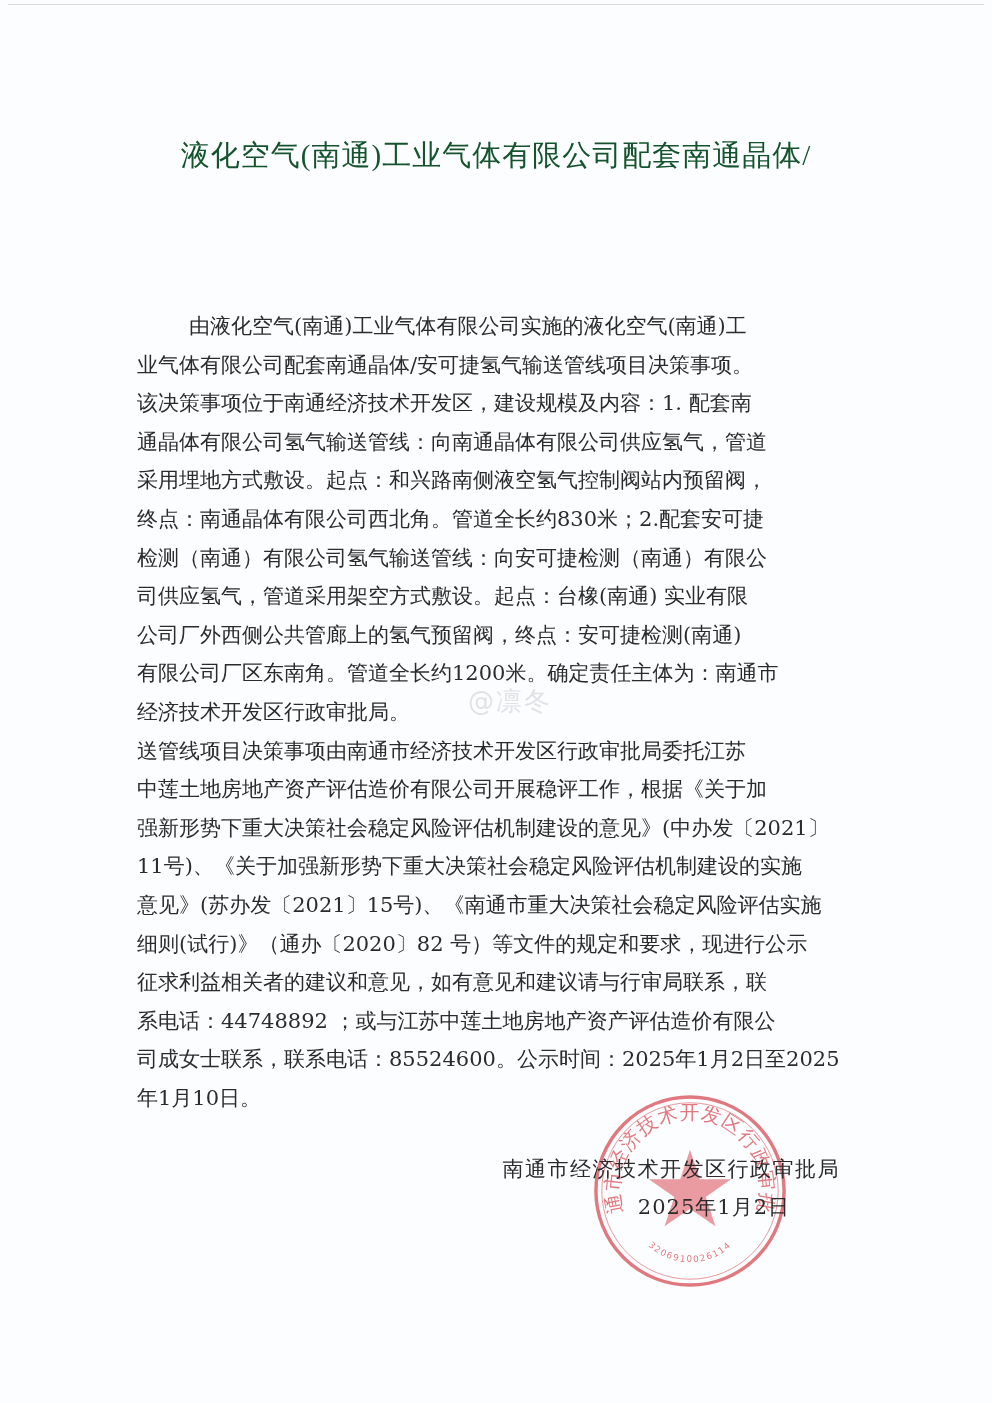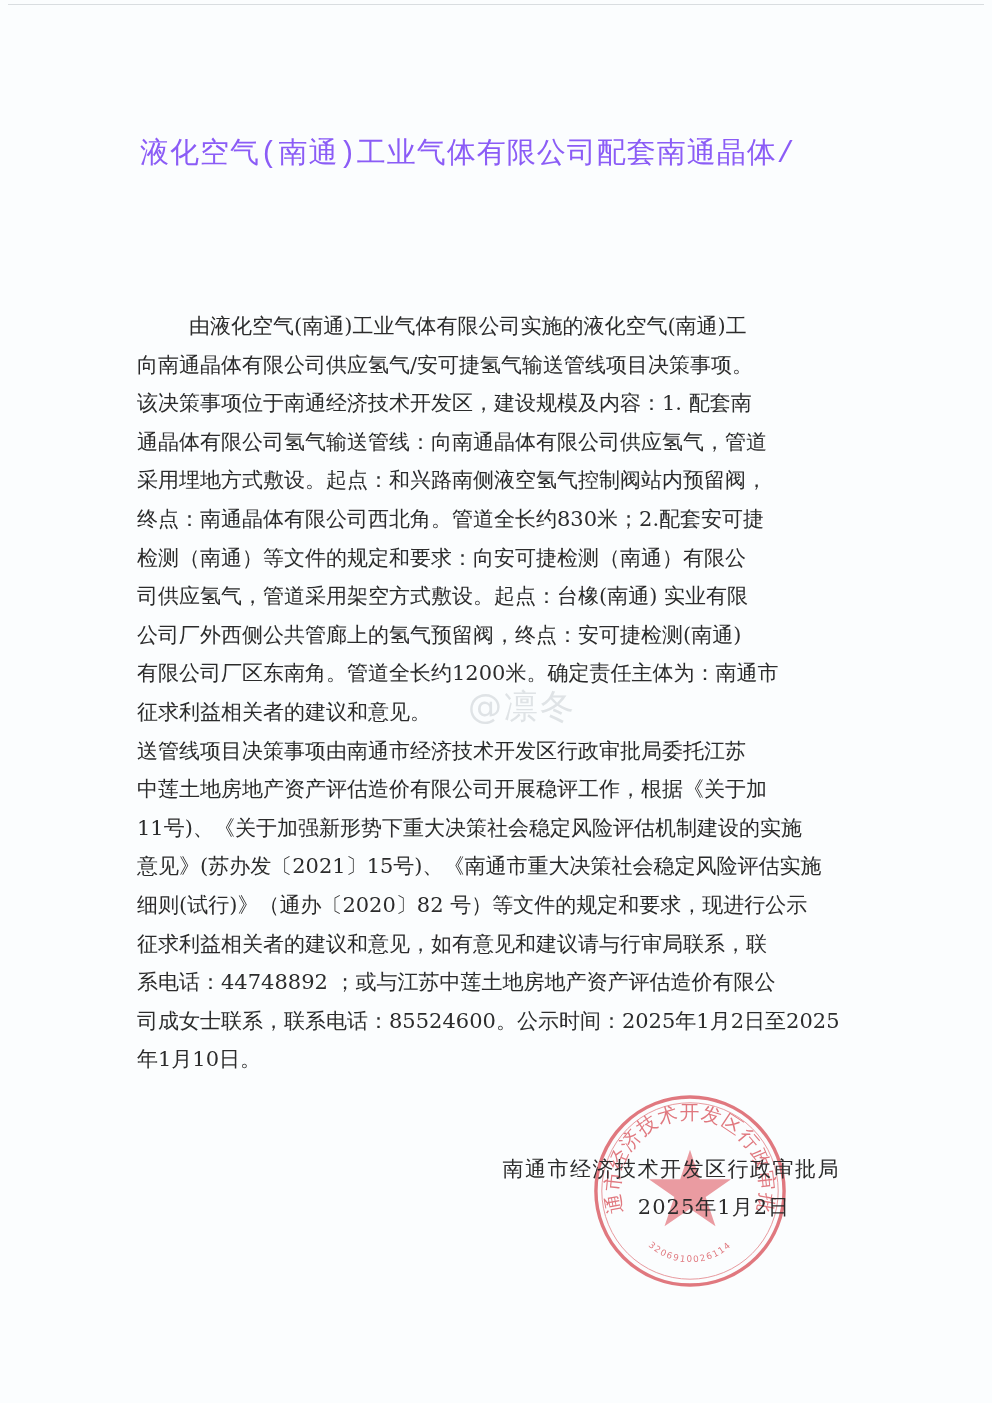"液化空气(南通)工业气体有限公司配套南通晶体/" .title { color: #8b5cf6 -> #14532d; font-family: Liberation Mono, monospace -> Liberation Serif, serif; text-align: none -> center }
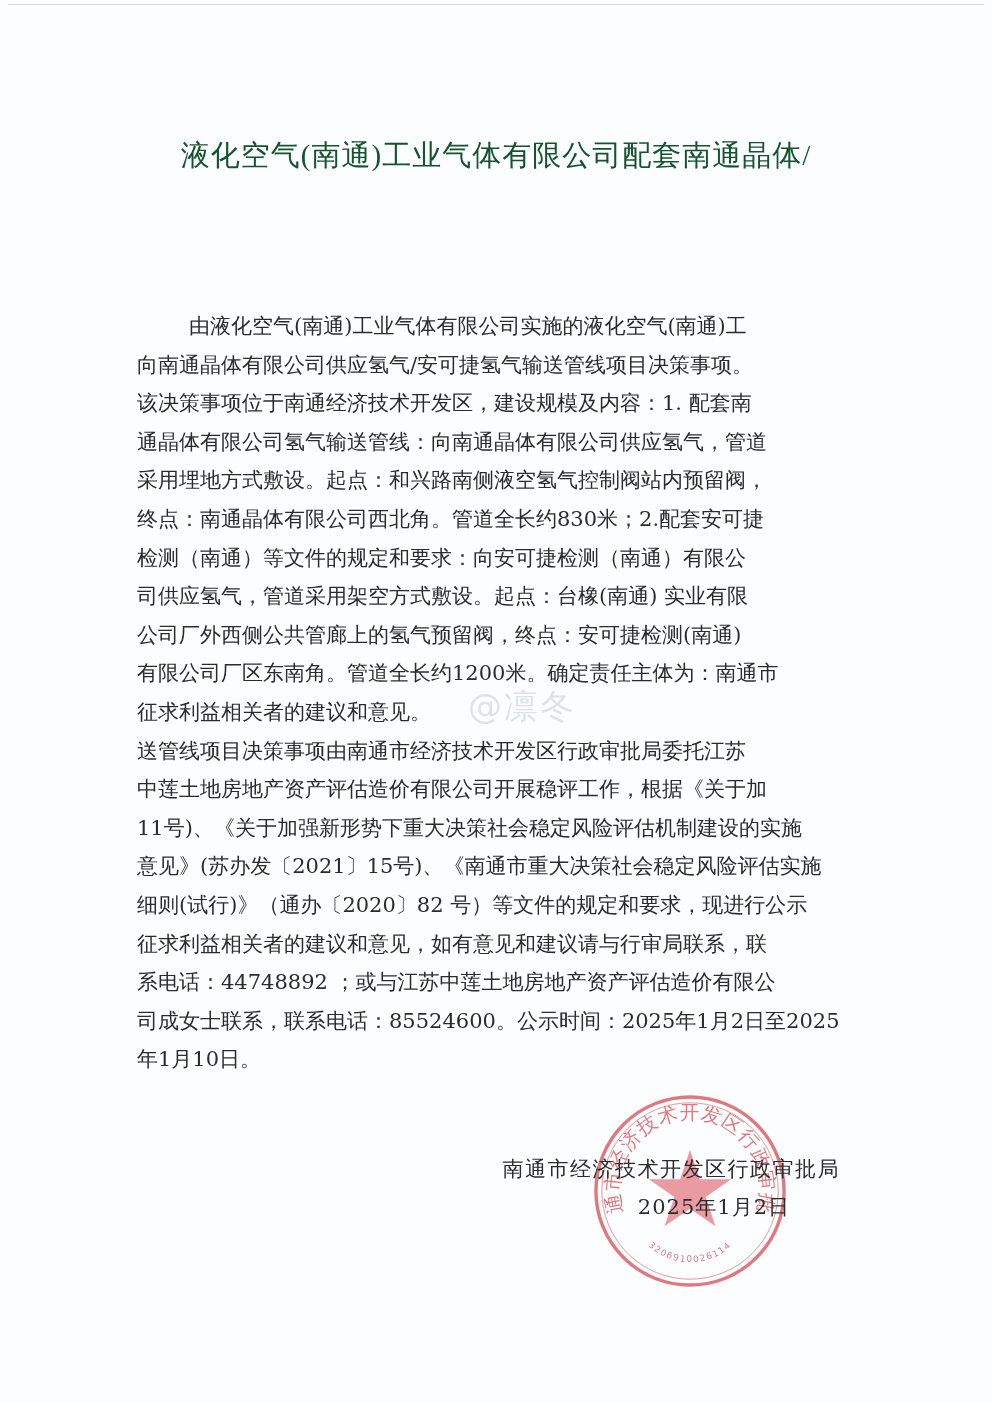"向南通晶体有限公司供应氢气/安可捷氢气输送管线项目决策事项。" span.ln { text: 向南通晶体有限公司供应氢气/ -> 业气体有限公司配套南通晶体/ }
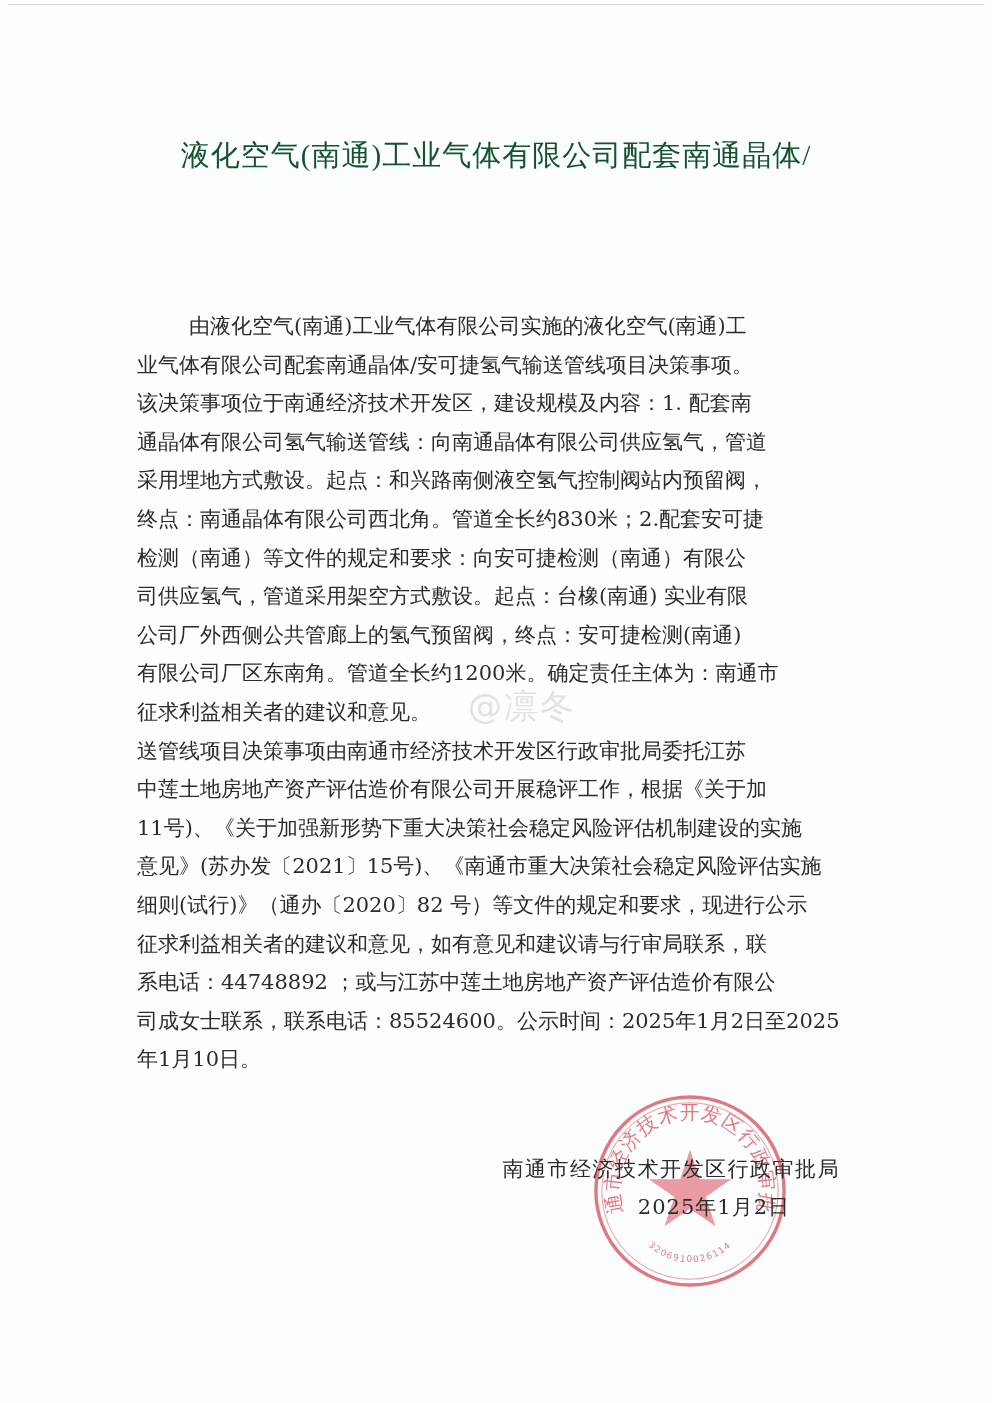"检测（南通）等文件的规定和要求：向安可捷检测（南通）有限公" span.ln { text: 等文件的规定和要求 -> 有限公司氢气输送管线 }
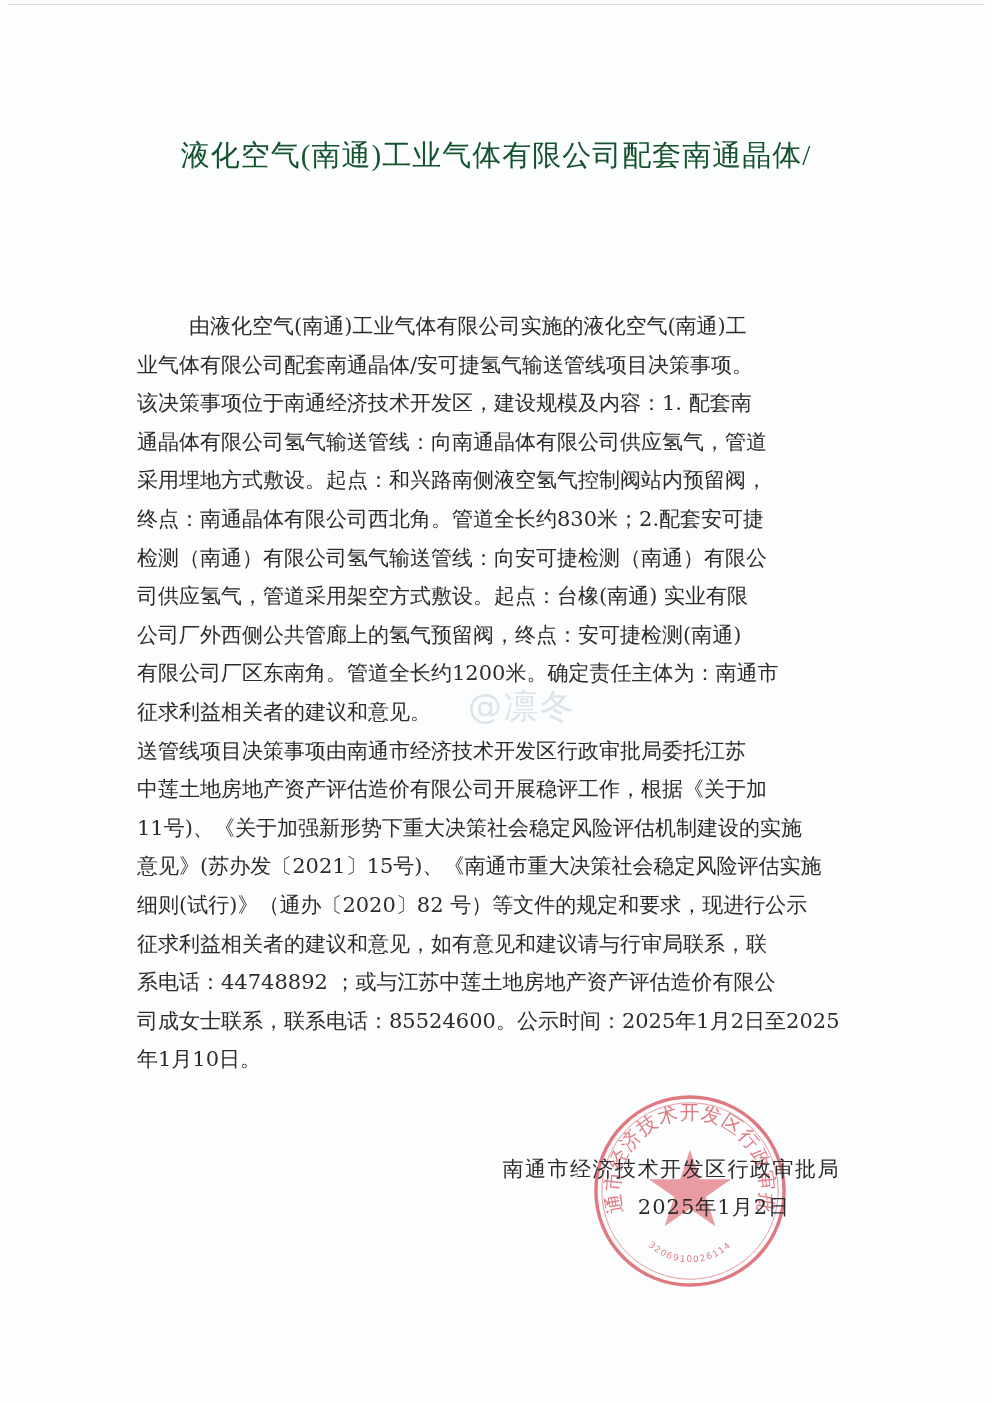"征求利益相关者的建议和意见。" span.ln { text: 征求利益相关者的建议和意见 -> 经济技术开发区行政审批局 }
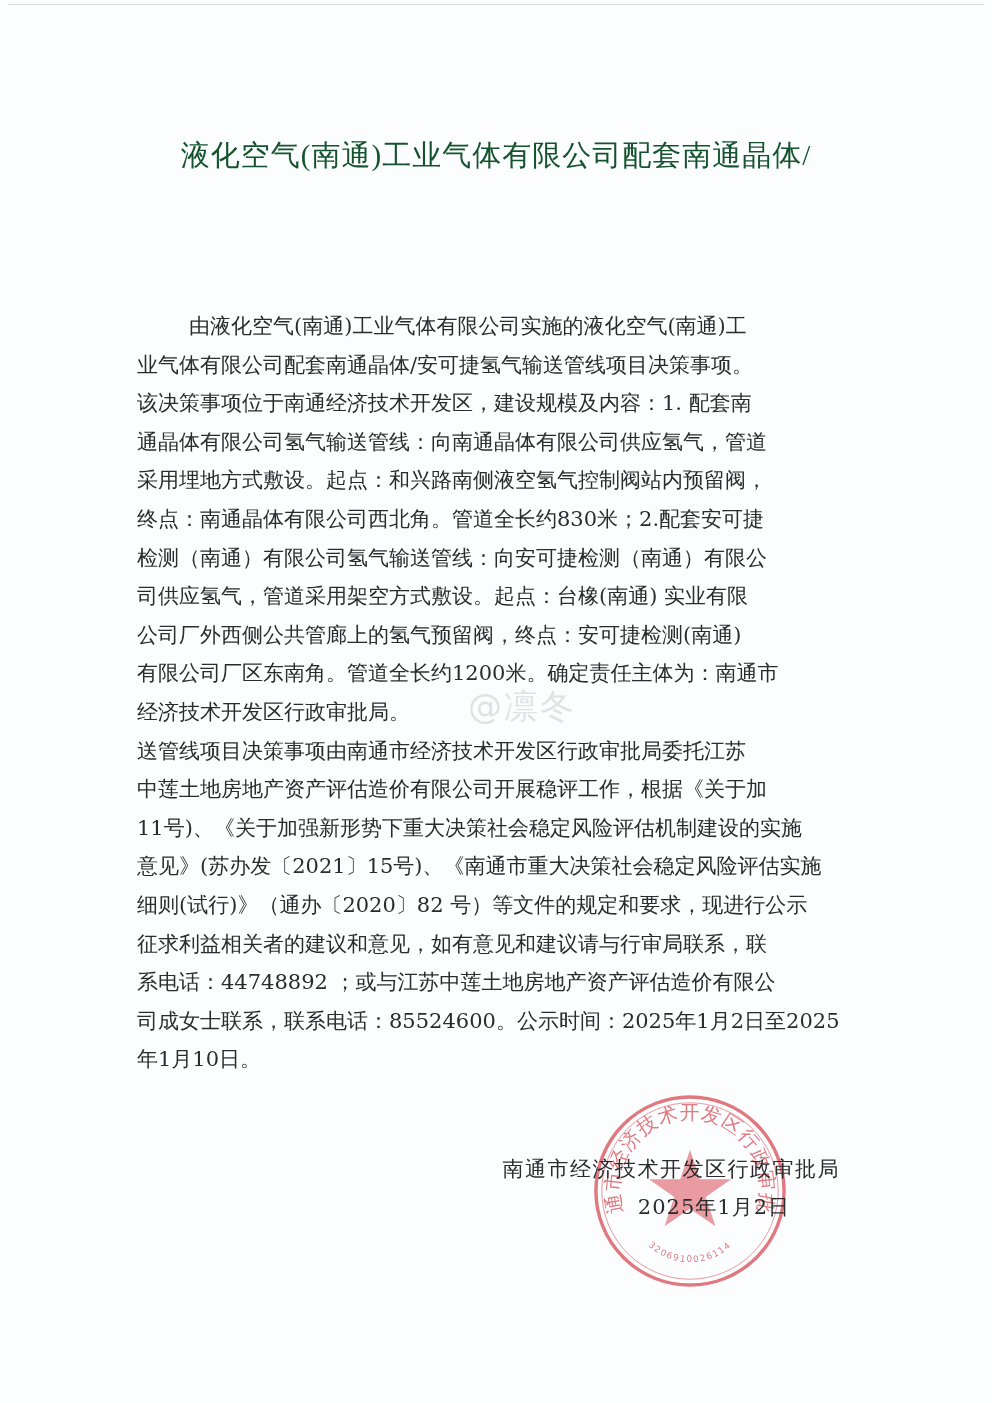"@凛冬" .watermark { font-size: 34px -> 26px }
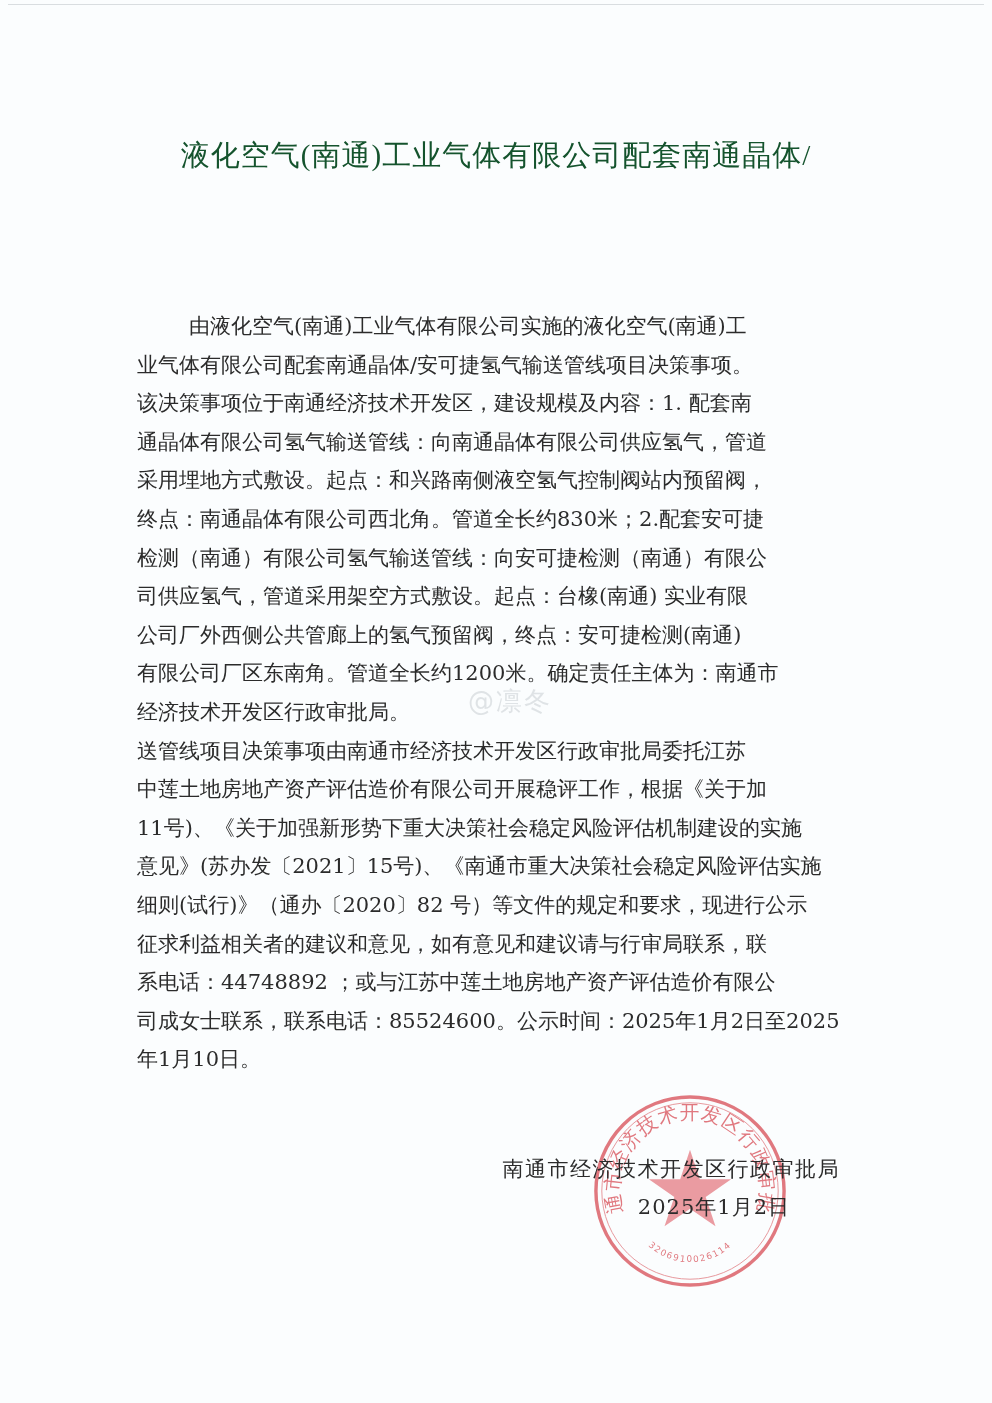"强新形势下重大决策社会稳定风险评估机制建设的意见》(中办发〔2021〕" span.ln { html: none -> <span>强新形势下重大决策社会稳定风险评估机制建设的意见》(中办发〔2021〕</span> }
